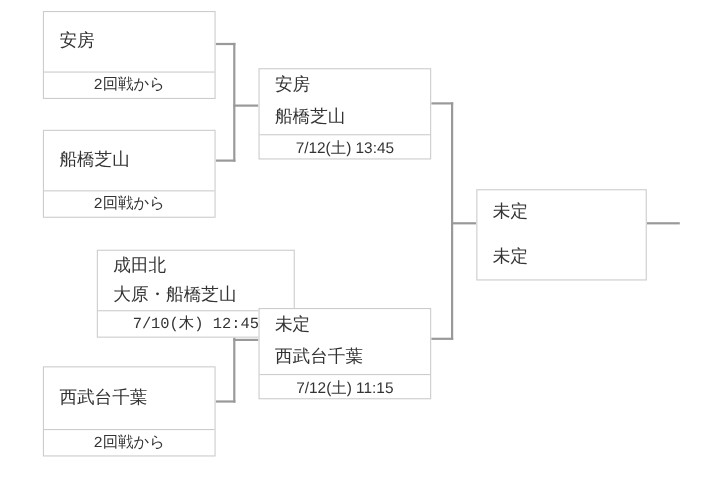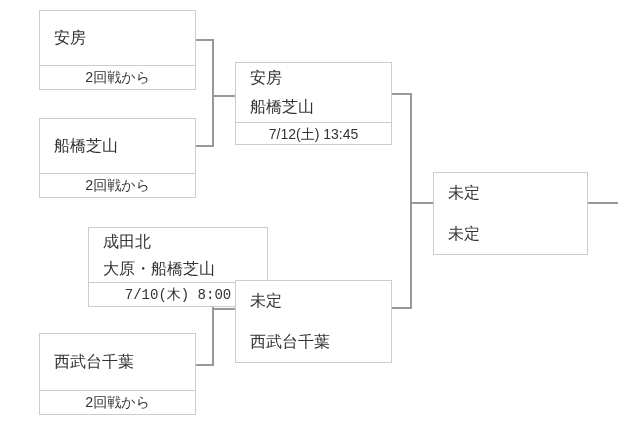"7/10(木) 8:00" div.footer { text: 8:00 -> 12:45 }
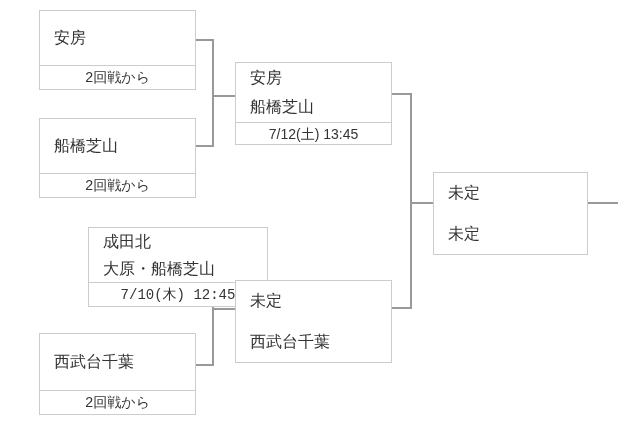"7/12(土) 11:15" div.footer { html: none -> <div>7/12(土) 11:15</div> }
